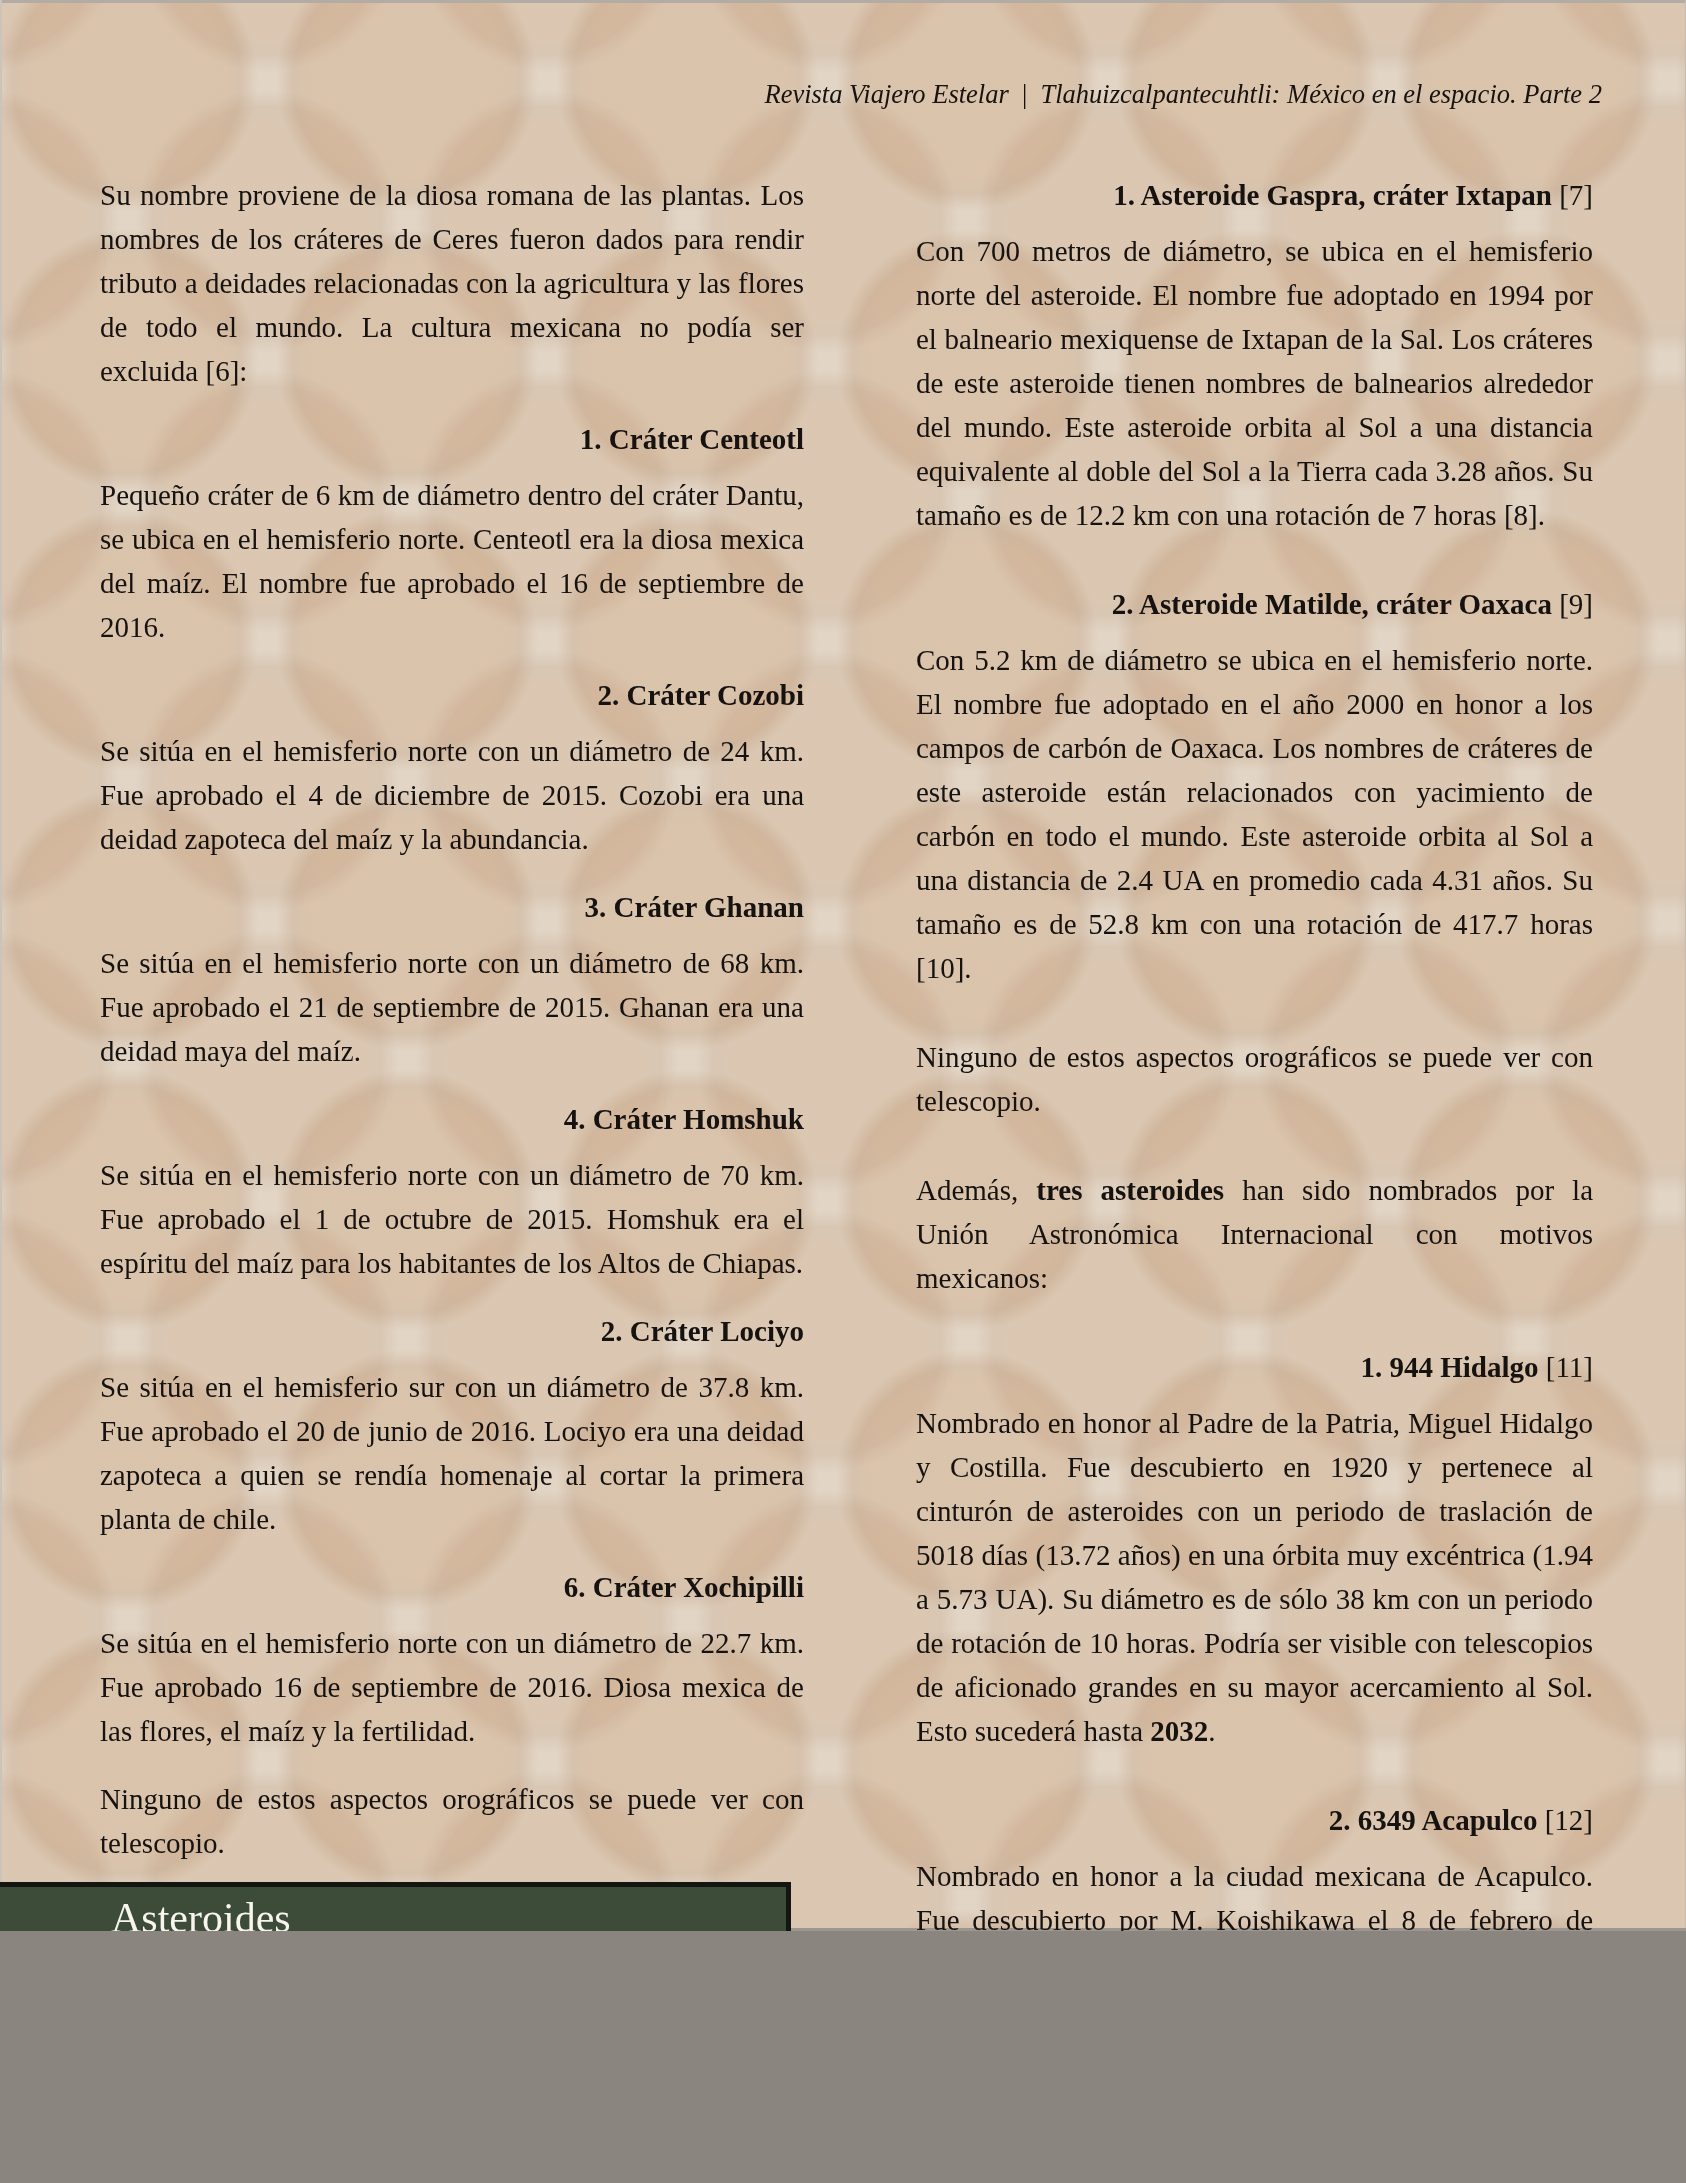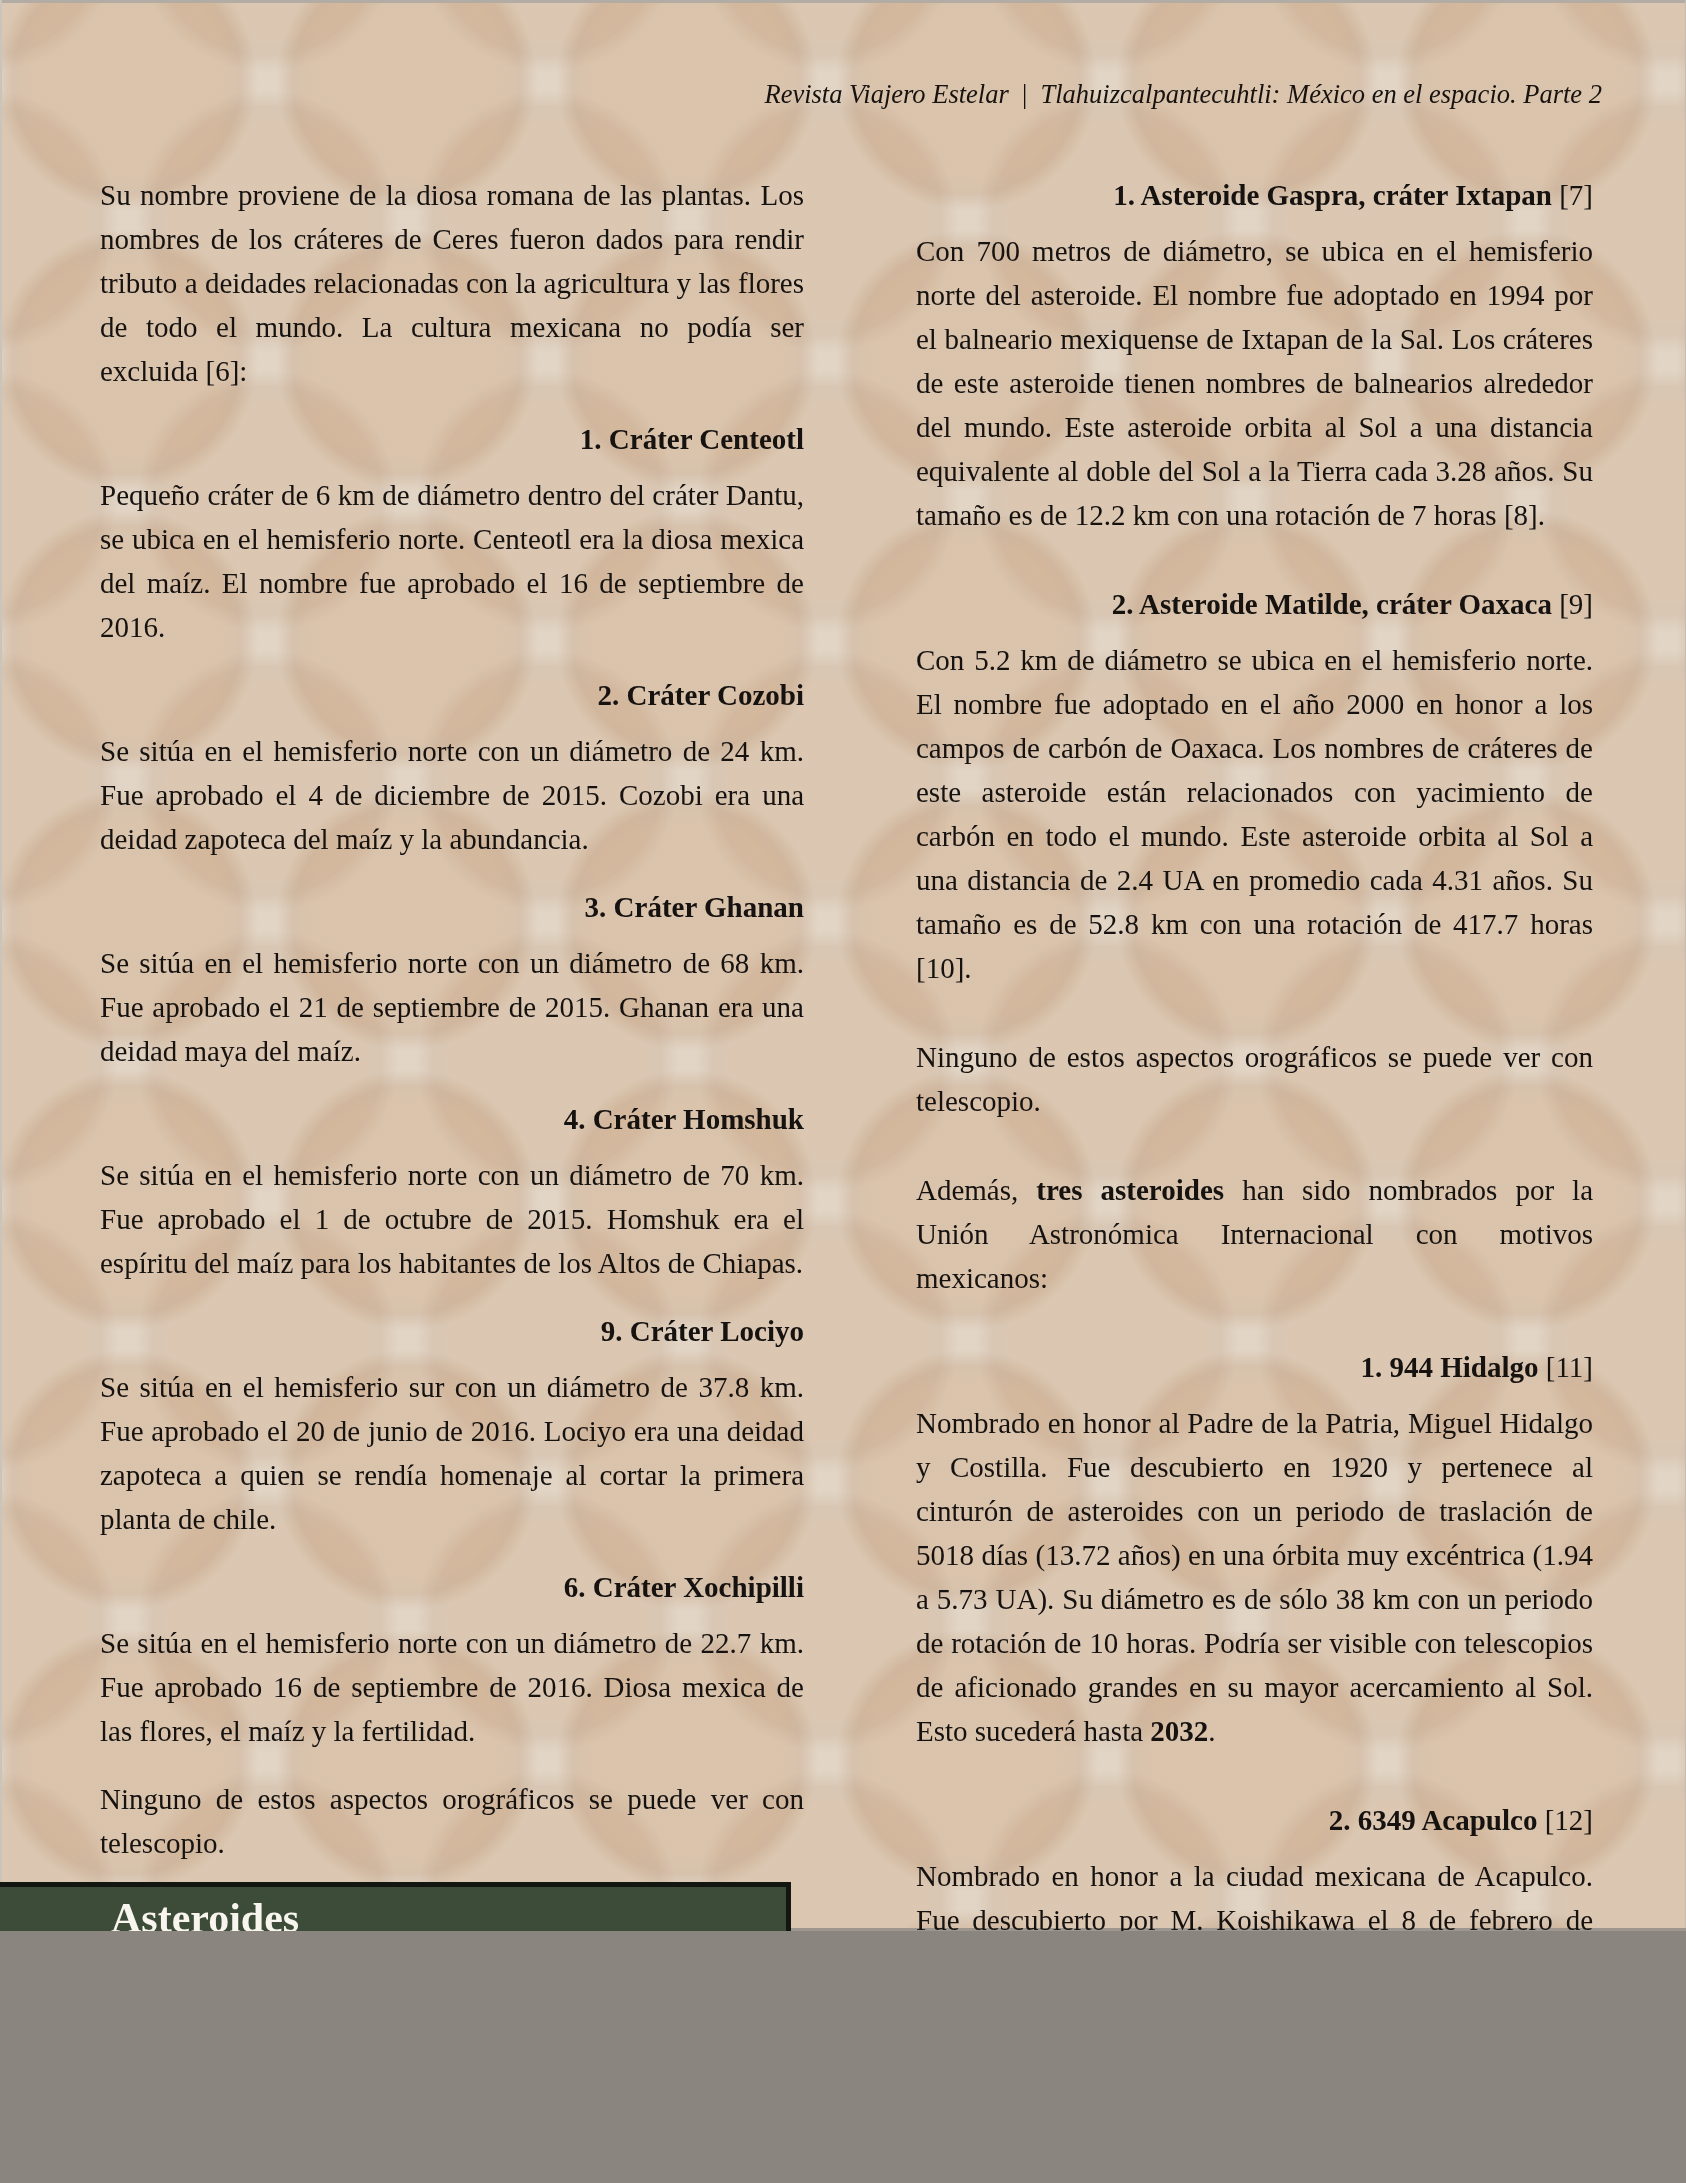"9. Cráter Lociyo" div.head { text: 9 -> 2 }
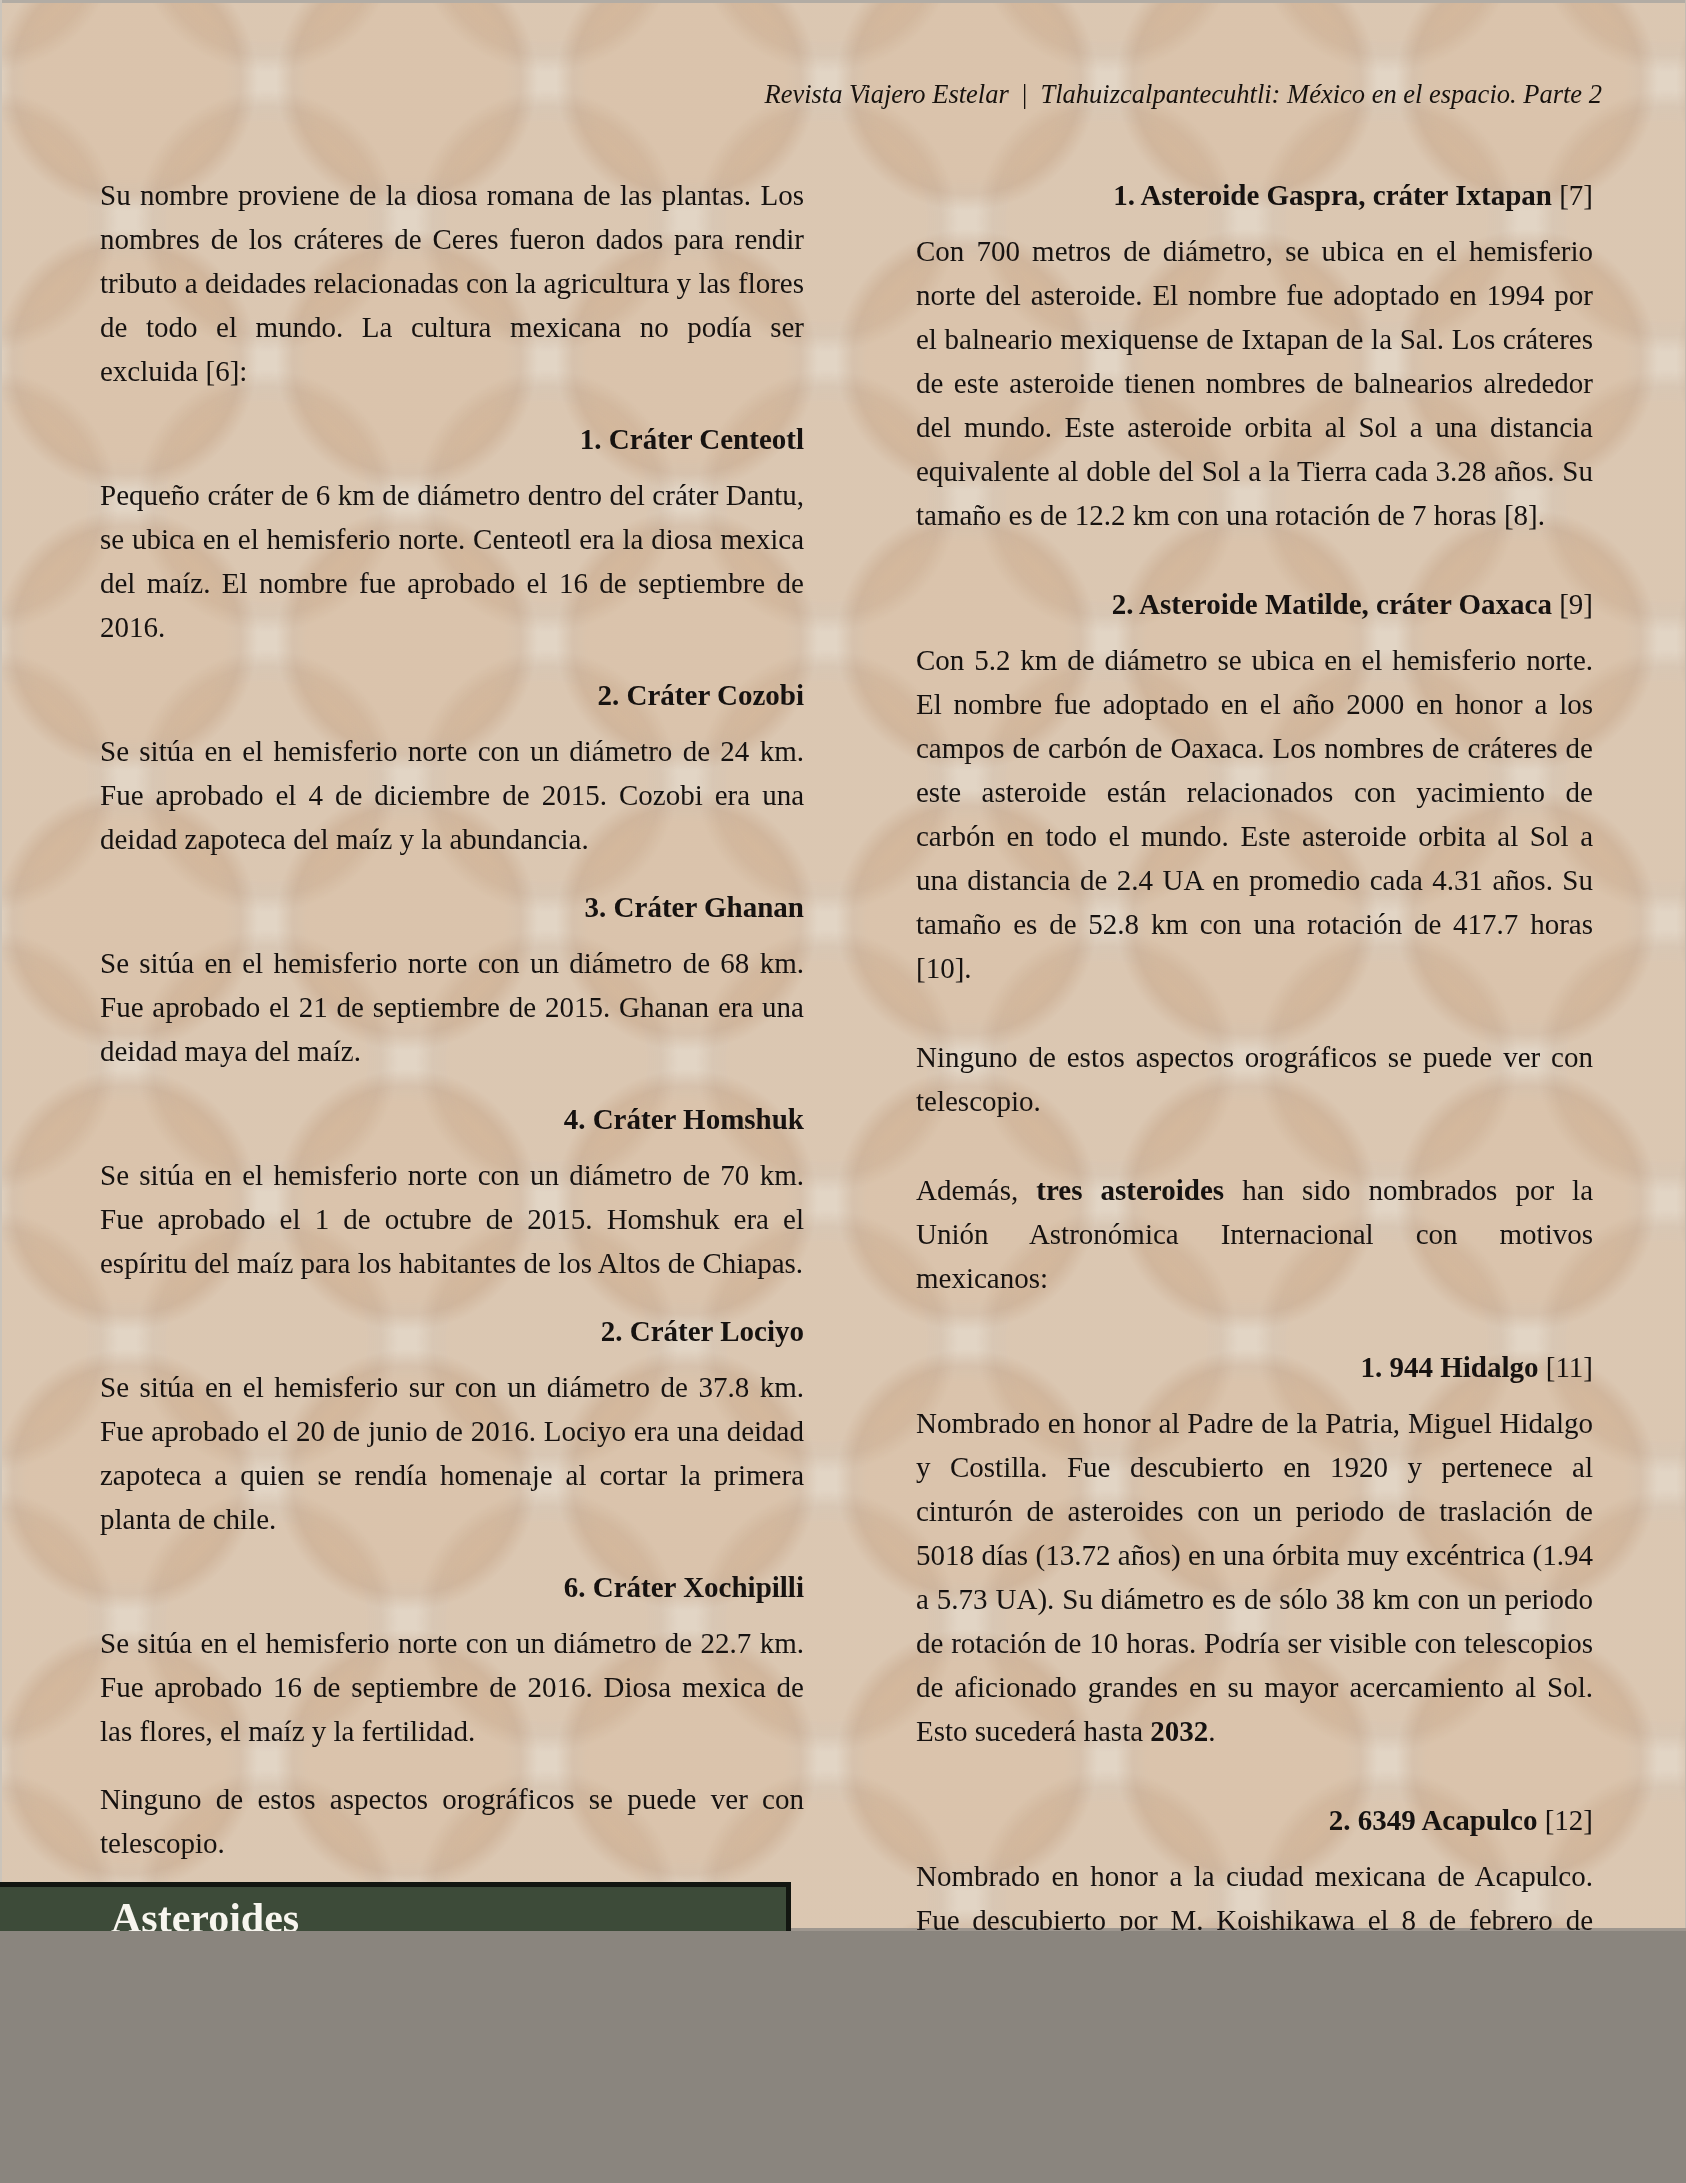"Asteroides" .banner .banner-text { font-weight: bold -> normal }
